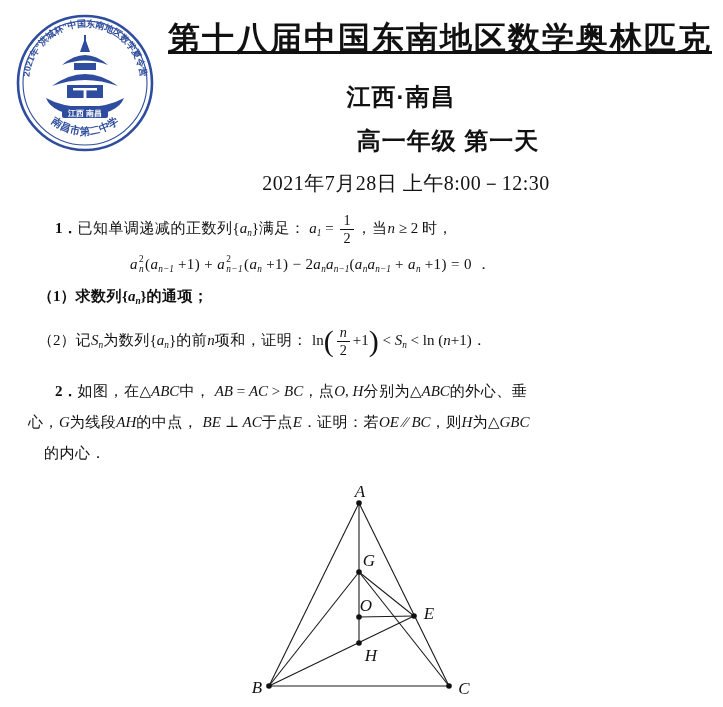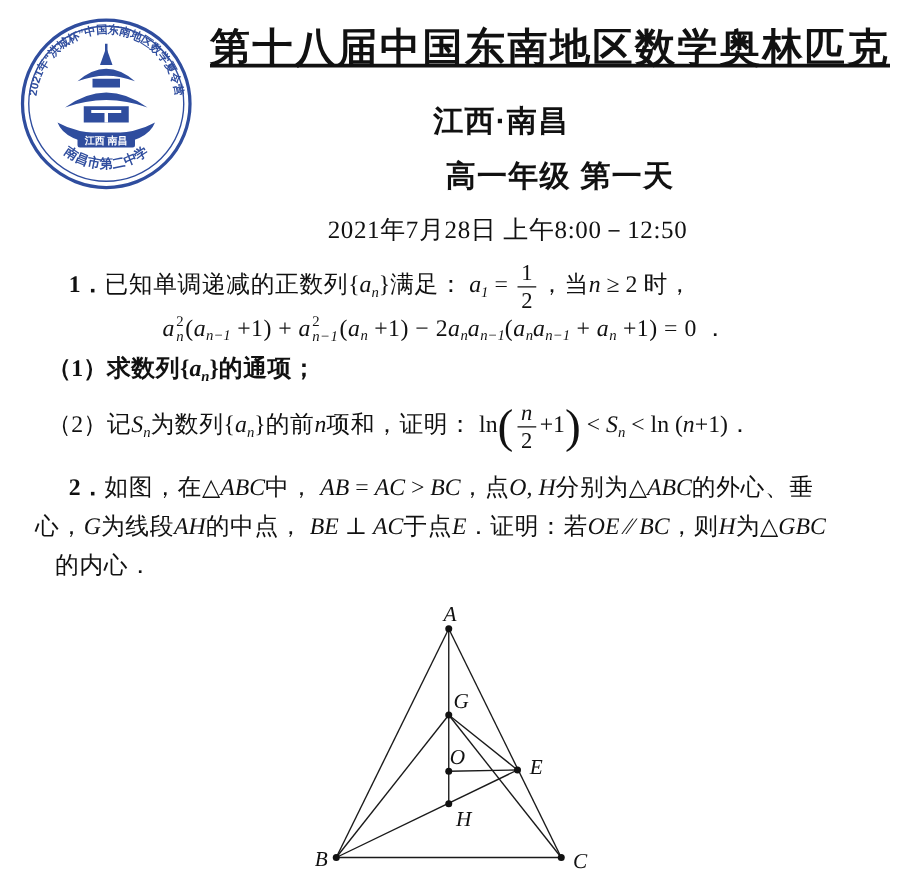"2021年7月28日 上午8:00－12:50" div.abs { text: 12:50 -> 12:30 }
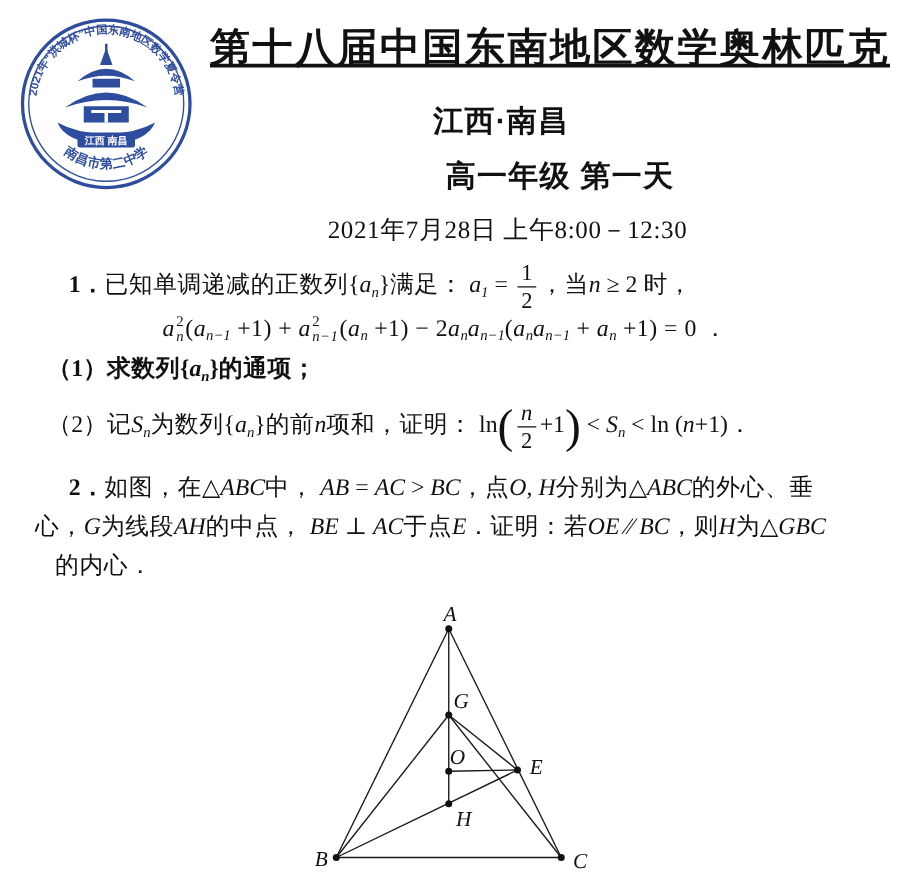"1．已知单调递减的正数列{an}满足： a1 =" .mline { font-size: 19px -> 15px }
